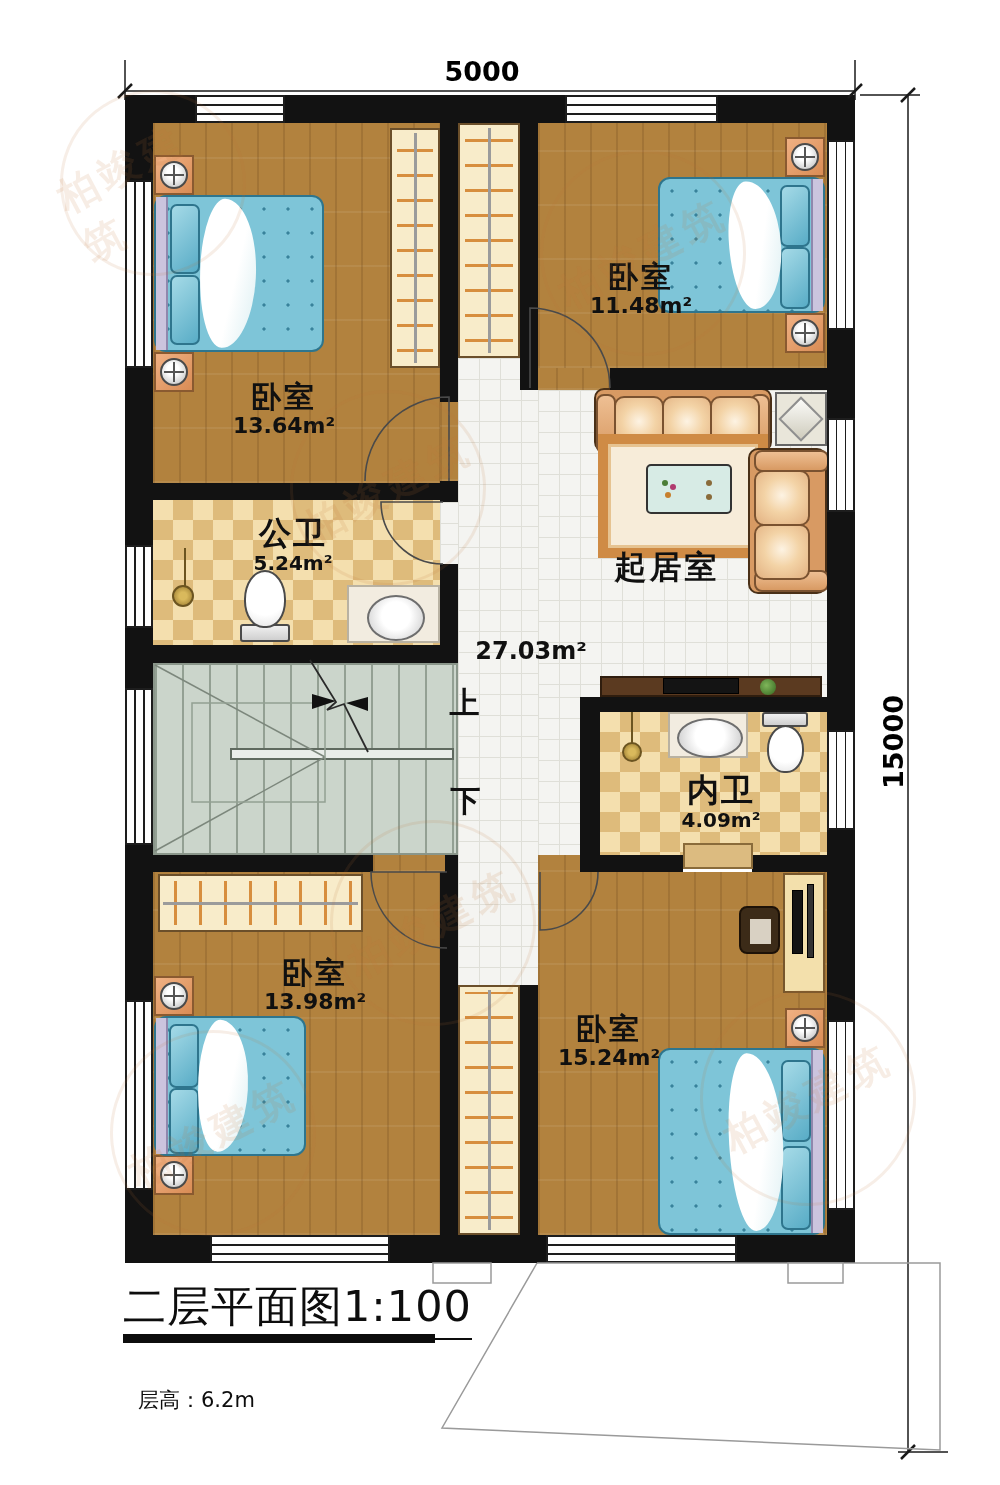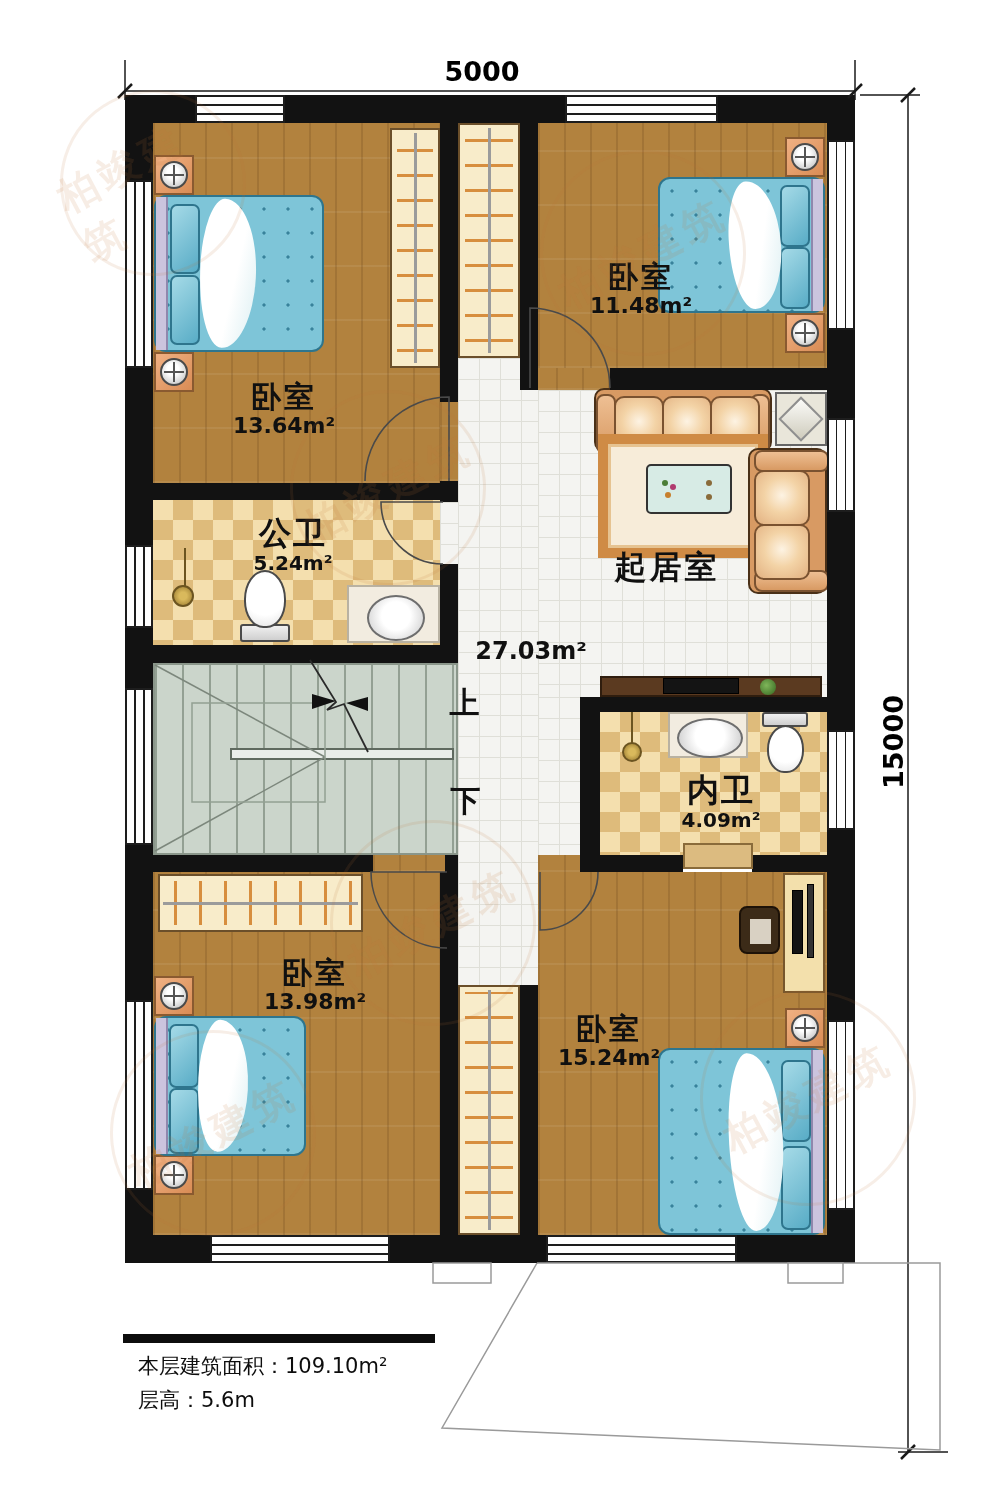"二层平面图1:100" div.title { html: none -> <div>二层平面图1:100</div> }
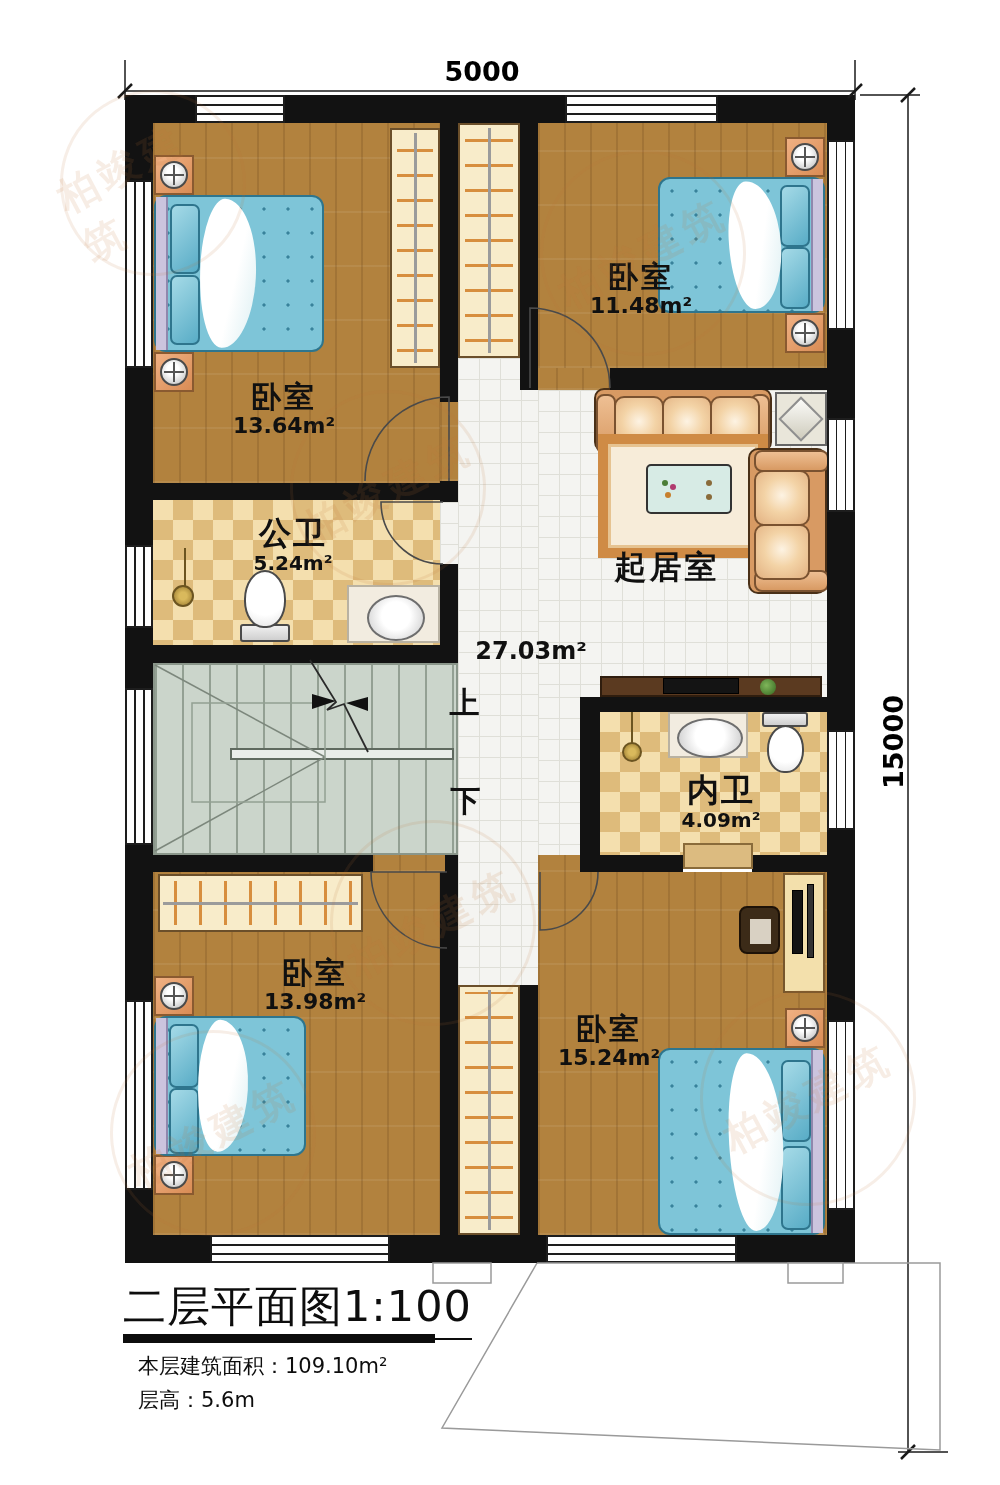"本层建筑面积：109.10m²" div.subline { html: <div>本层建筑面积：109.10m²</div> -> none }
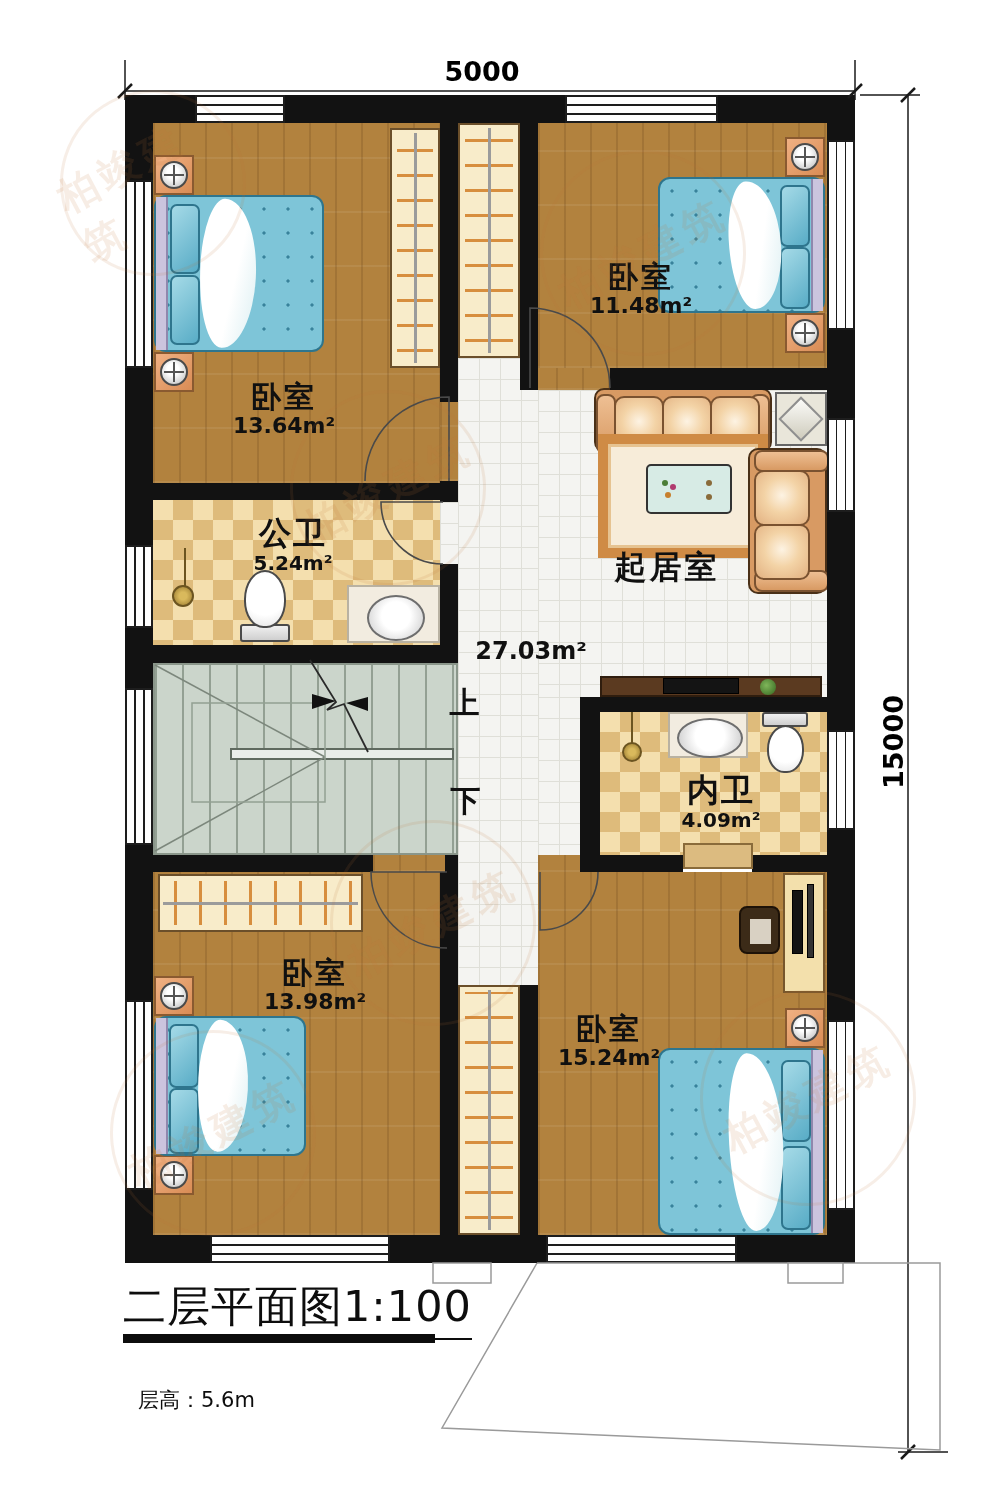"层高：5.6m" div.subline { text: 5.6m -> 6.2m }
